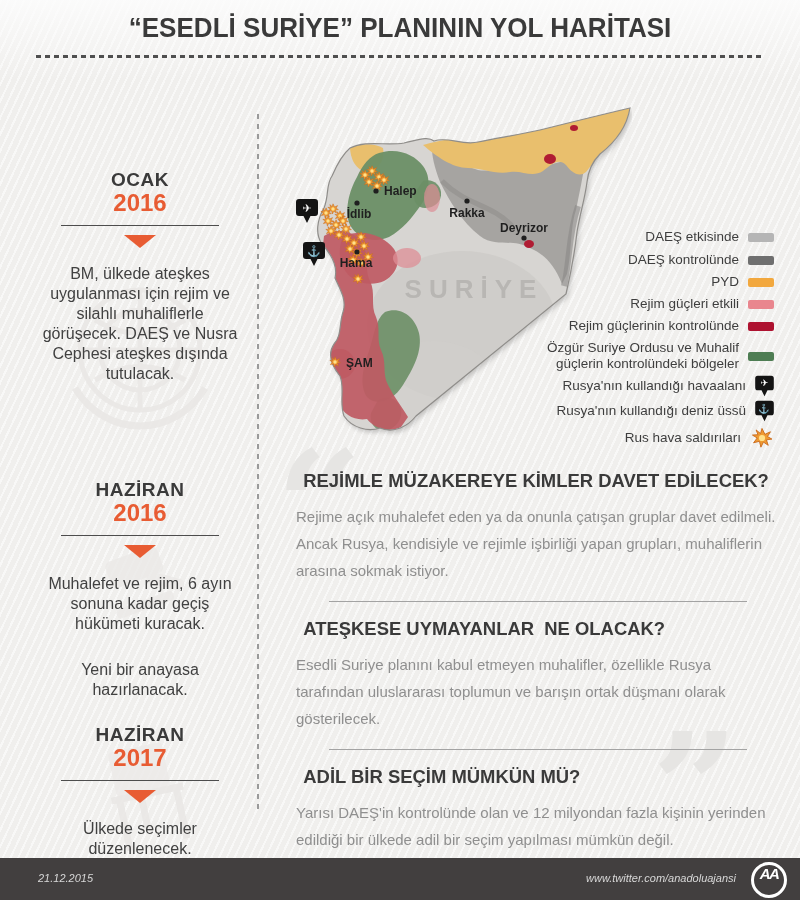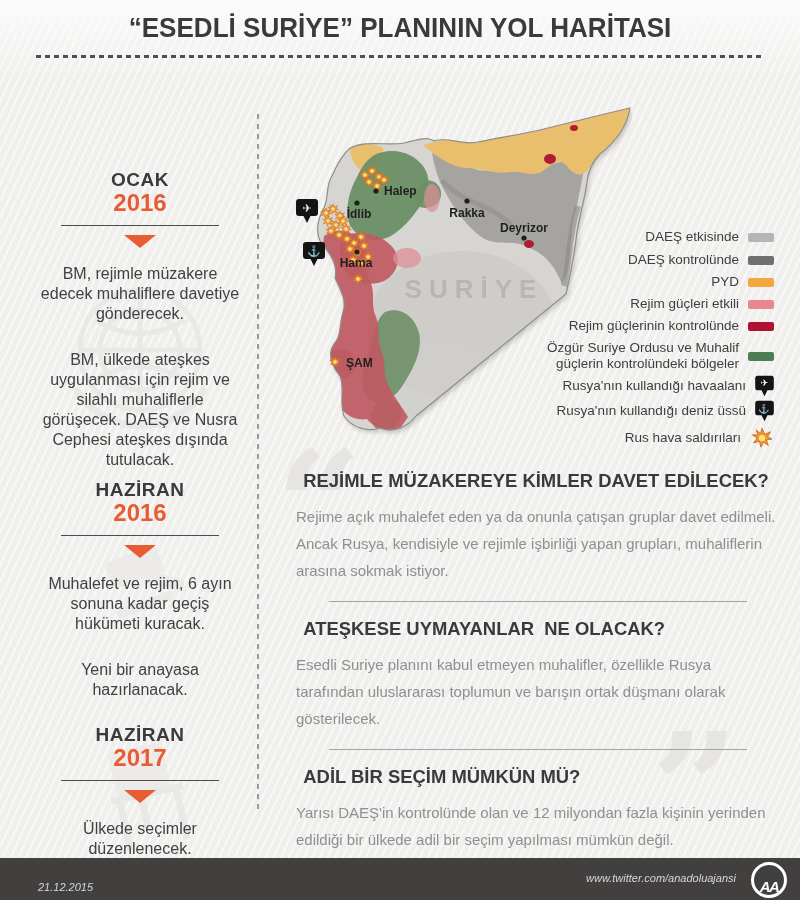"BM, rejimle müzakere edecek muhaliflere" p { html: <p>BM, rejimle müzakere edecek muhaliflere davetiye gönderecek.</p> -> none }
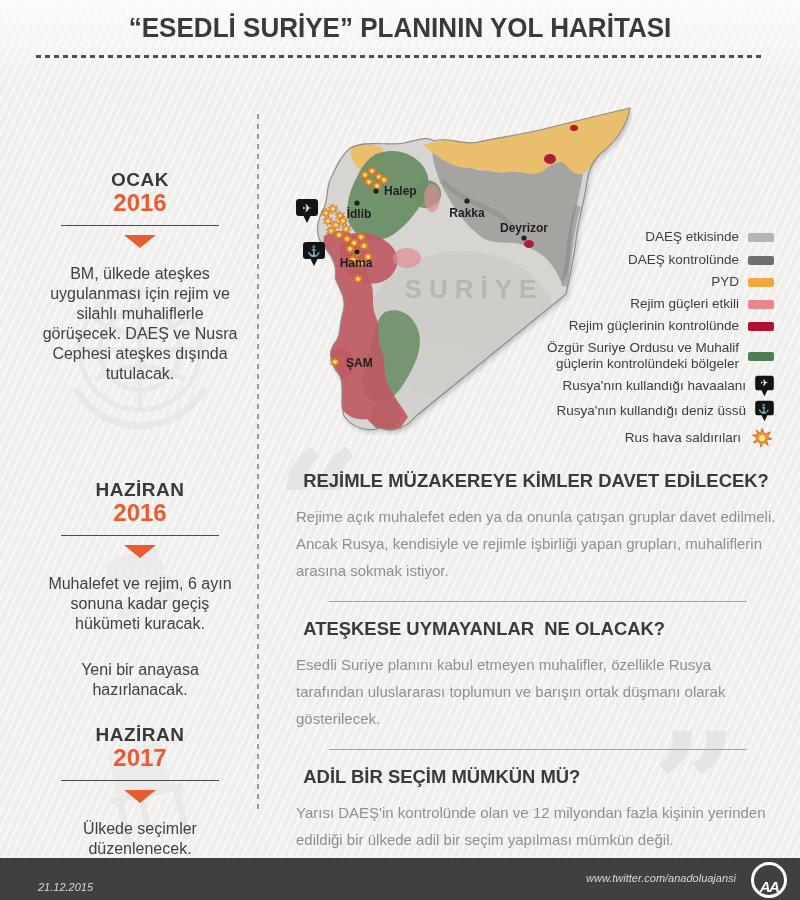"21.12.2015" .f-date { top: 23px -> 14px }
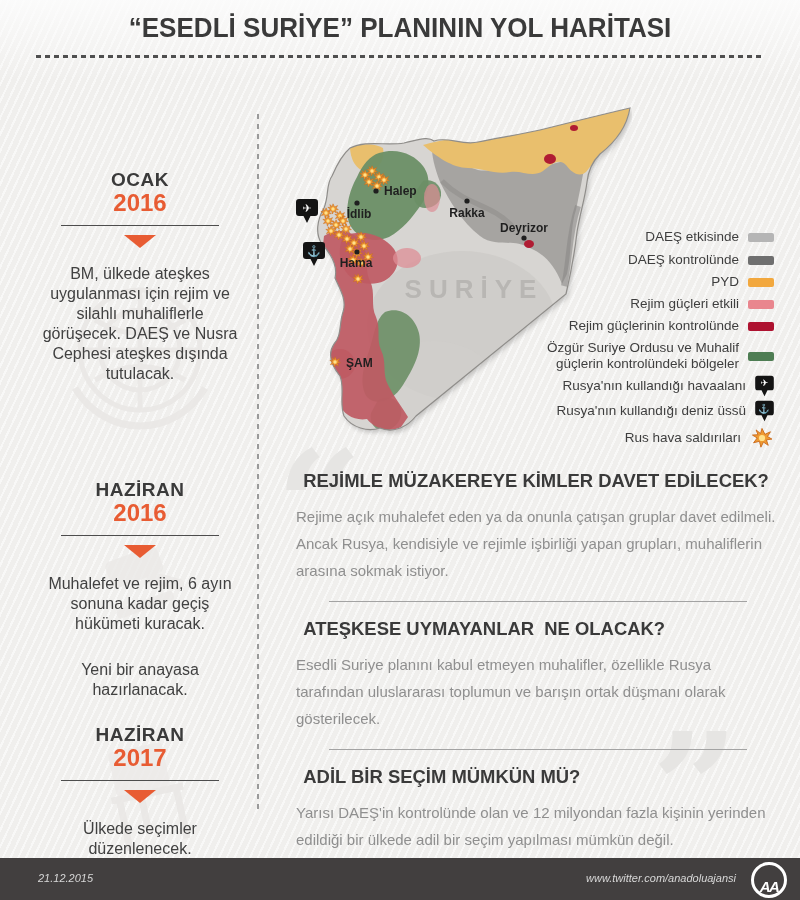"AA" .aa-logo { align-items: flex-end -> flex-start }
